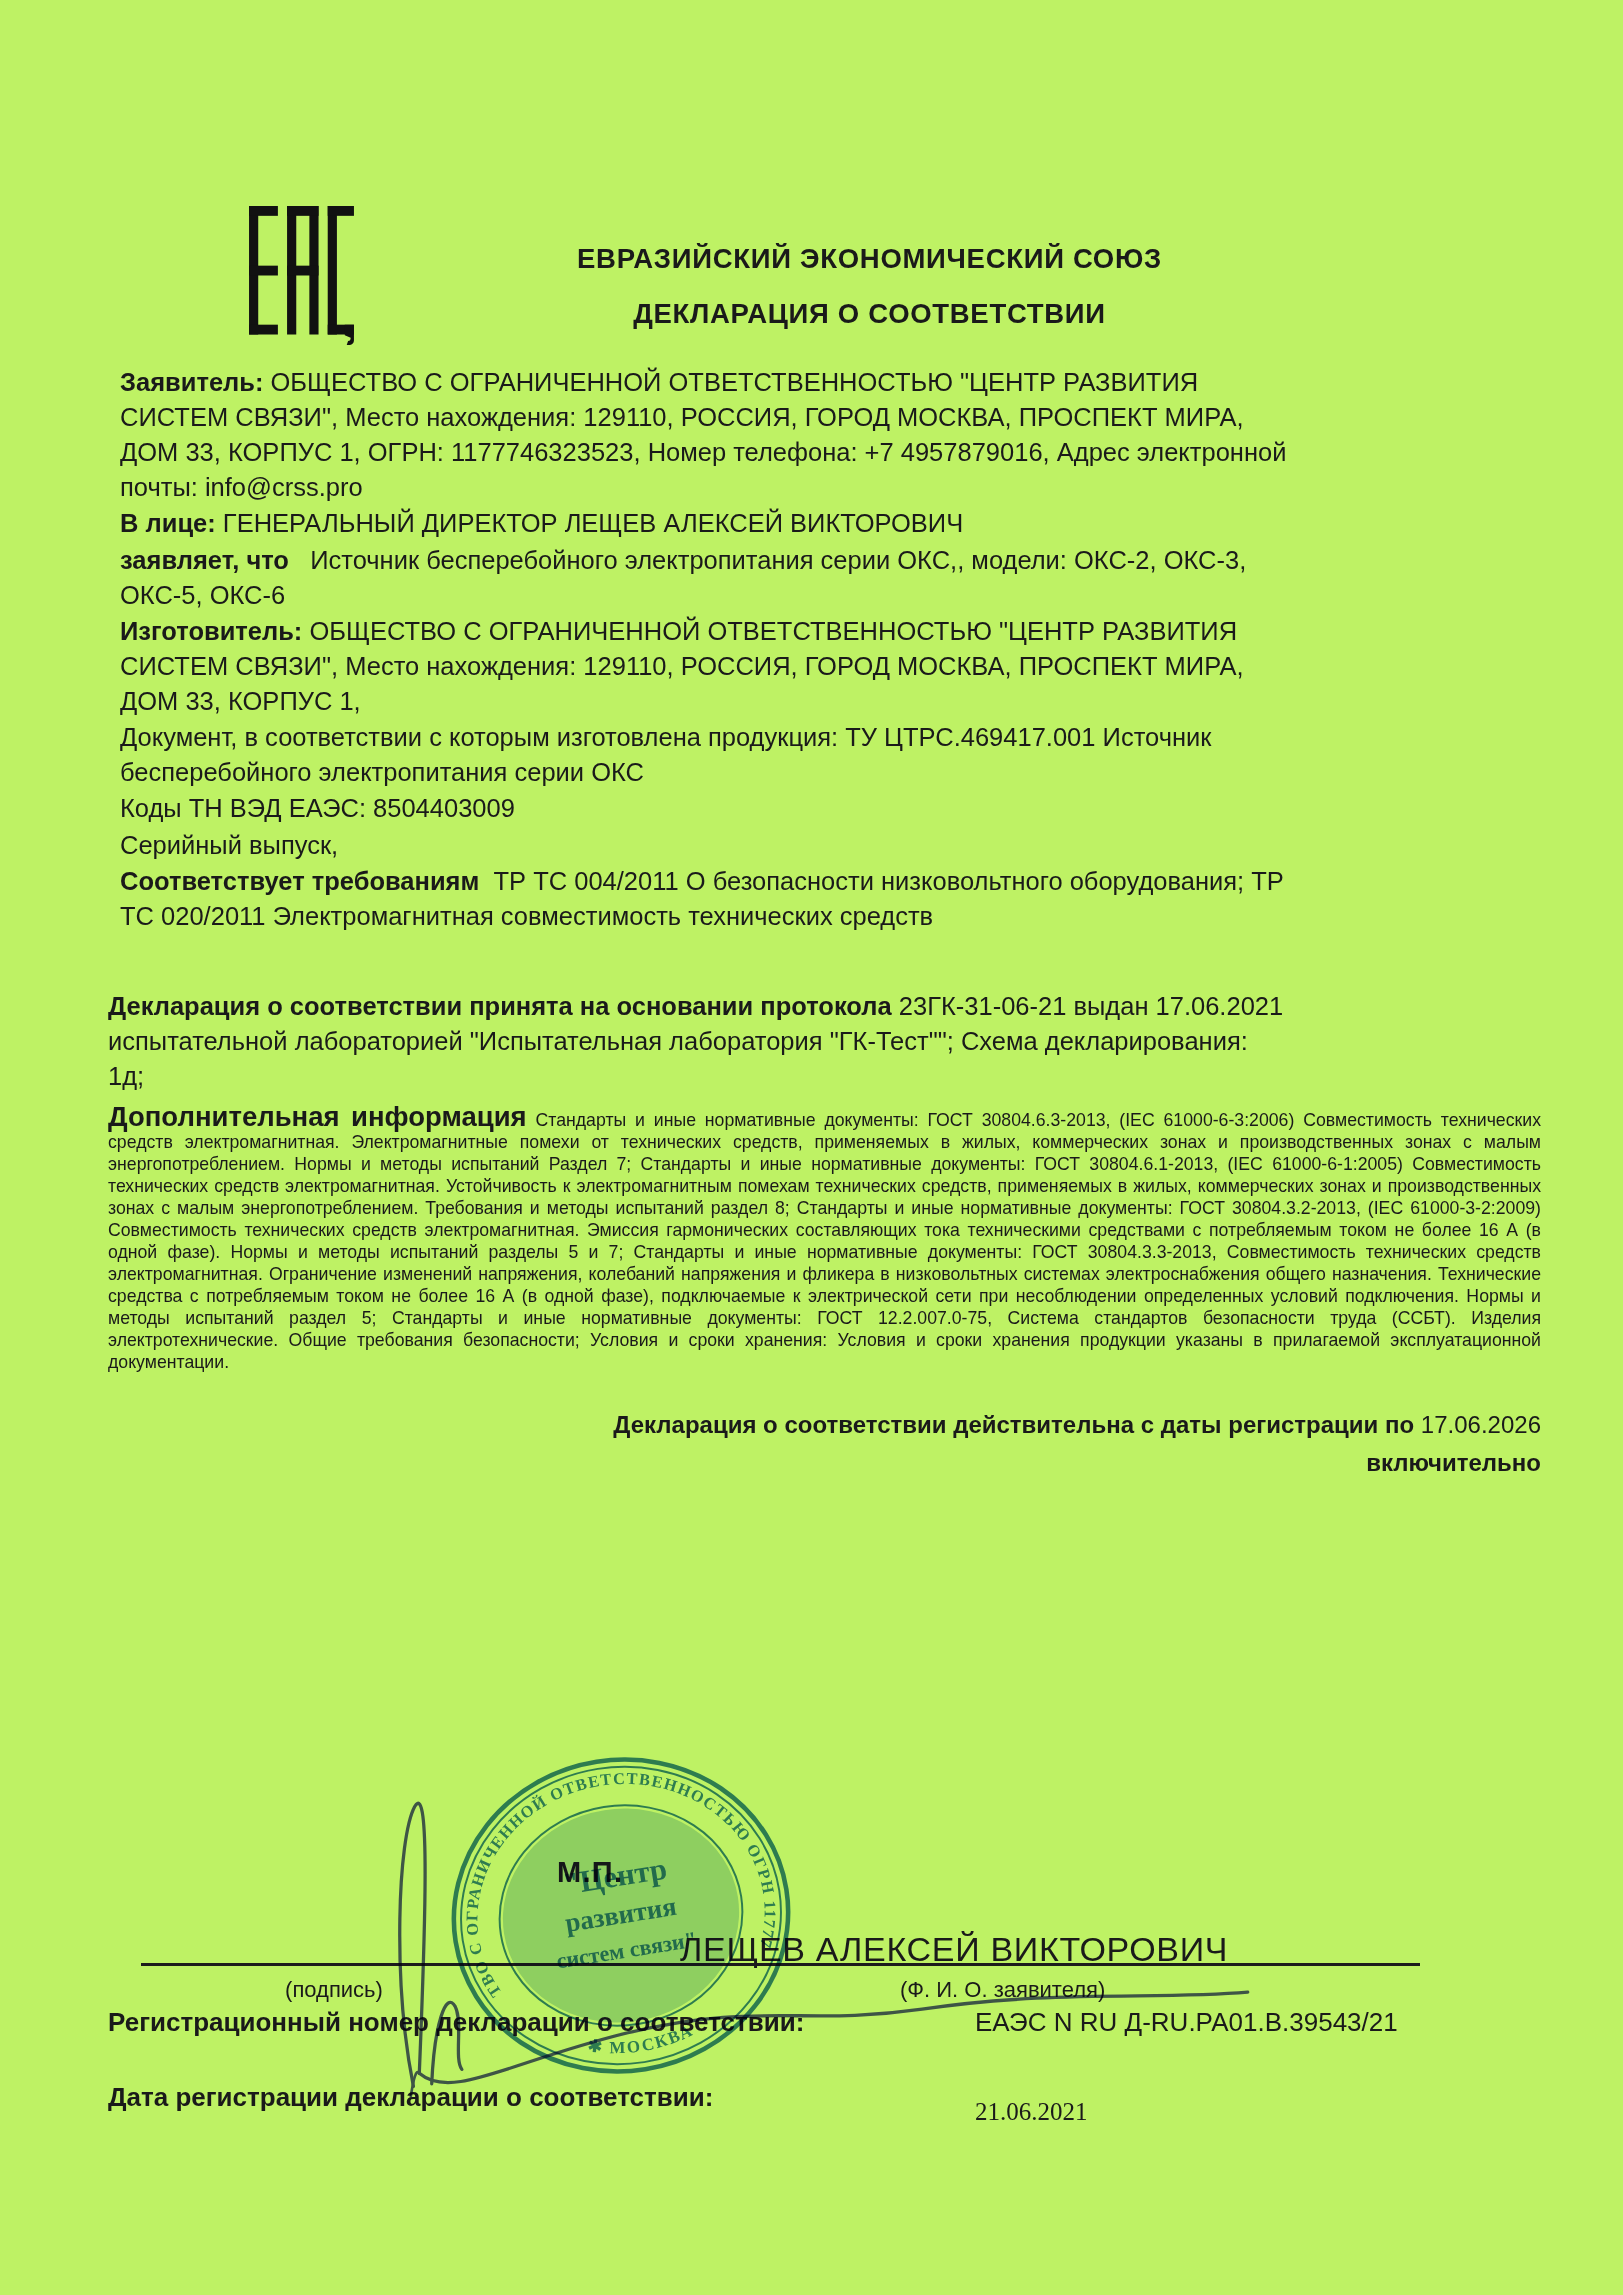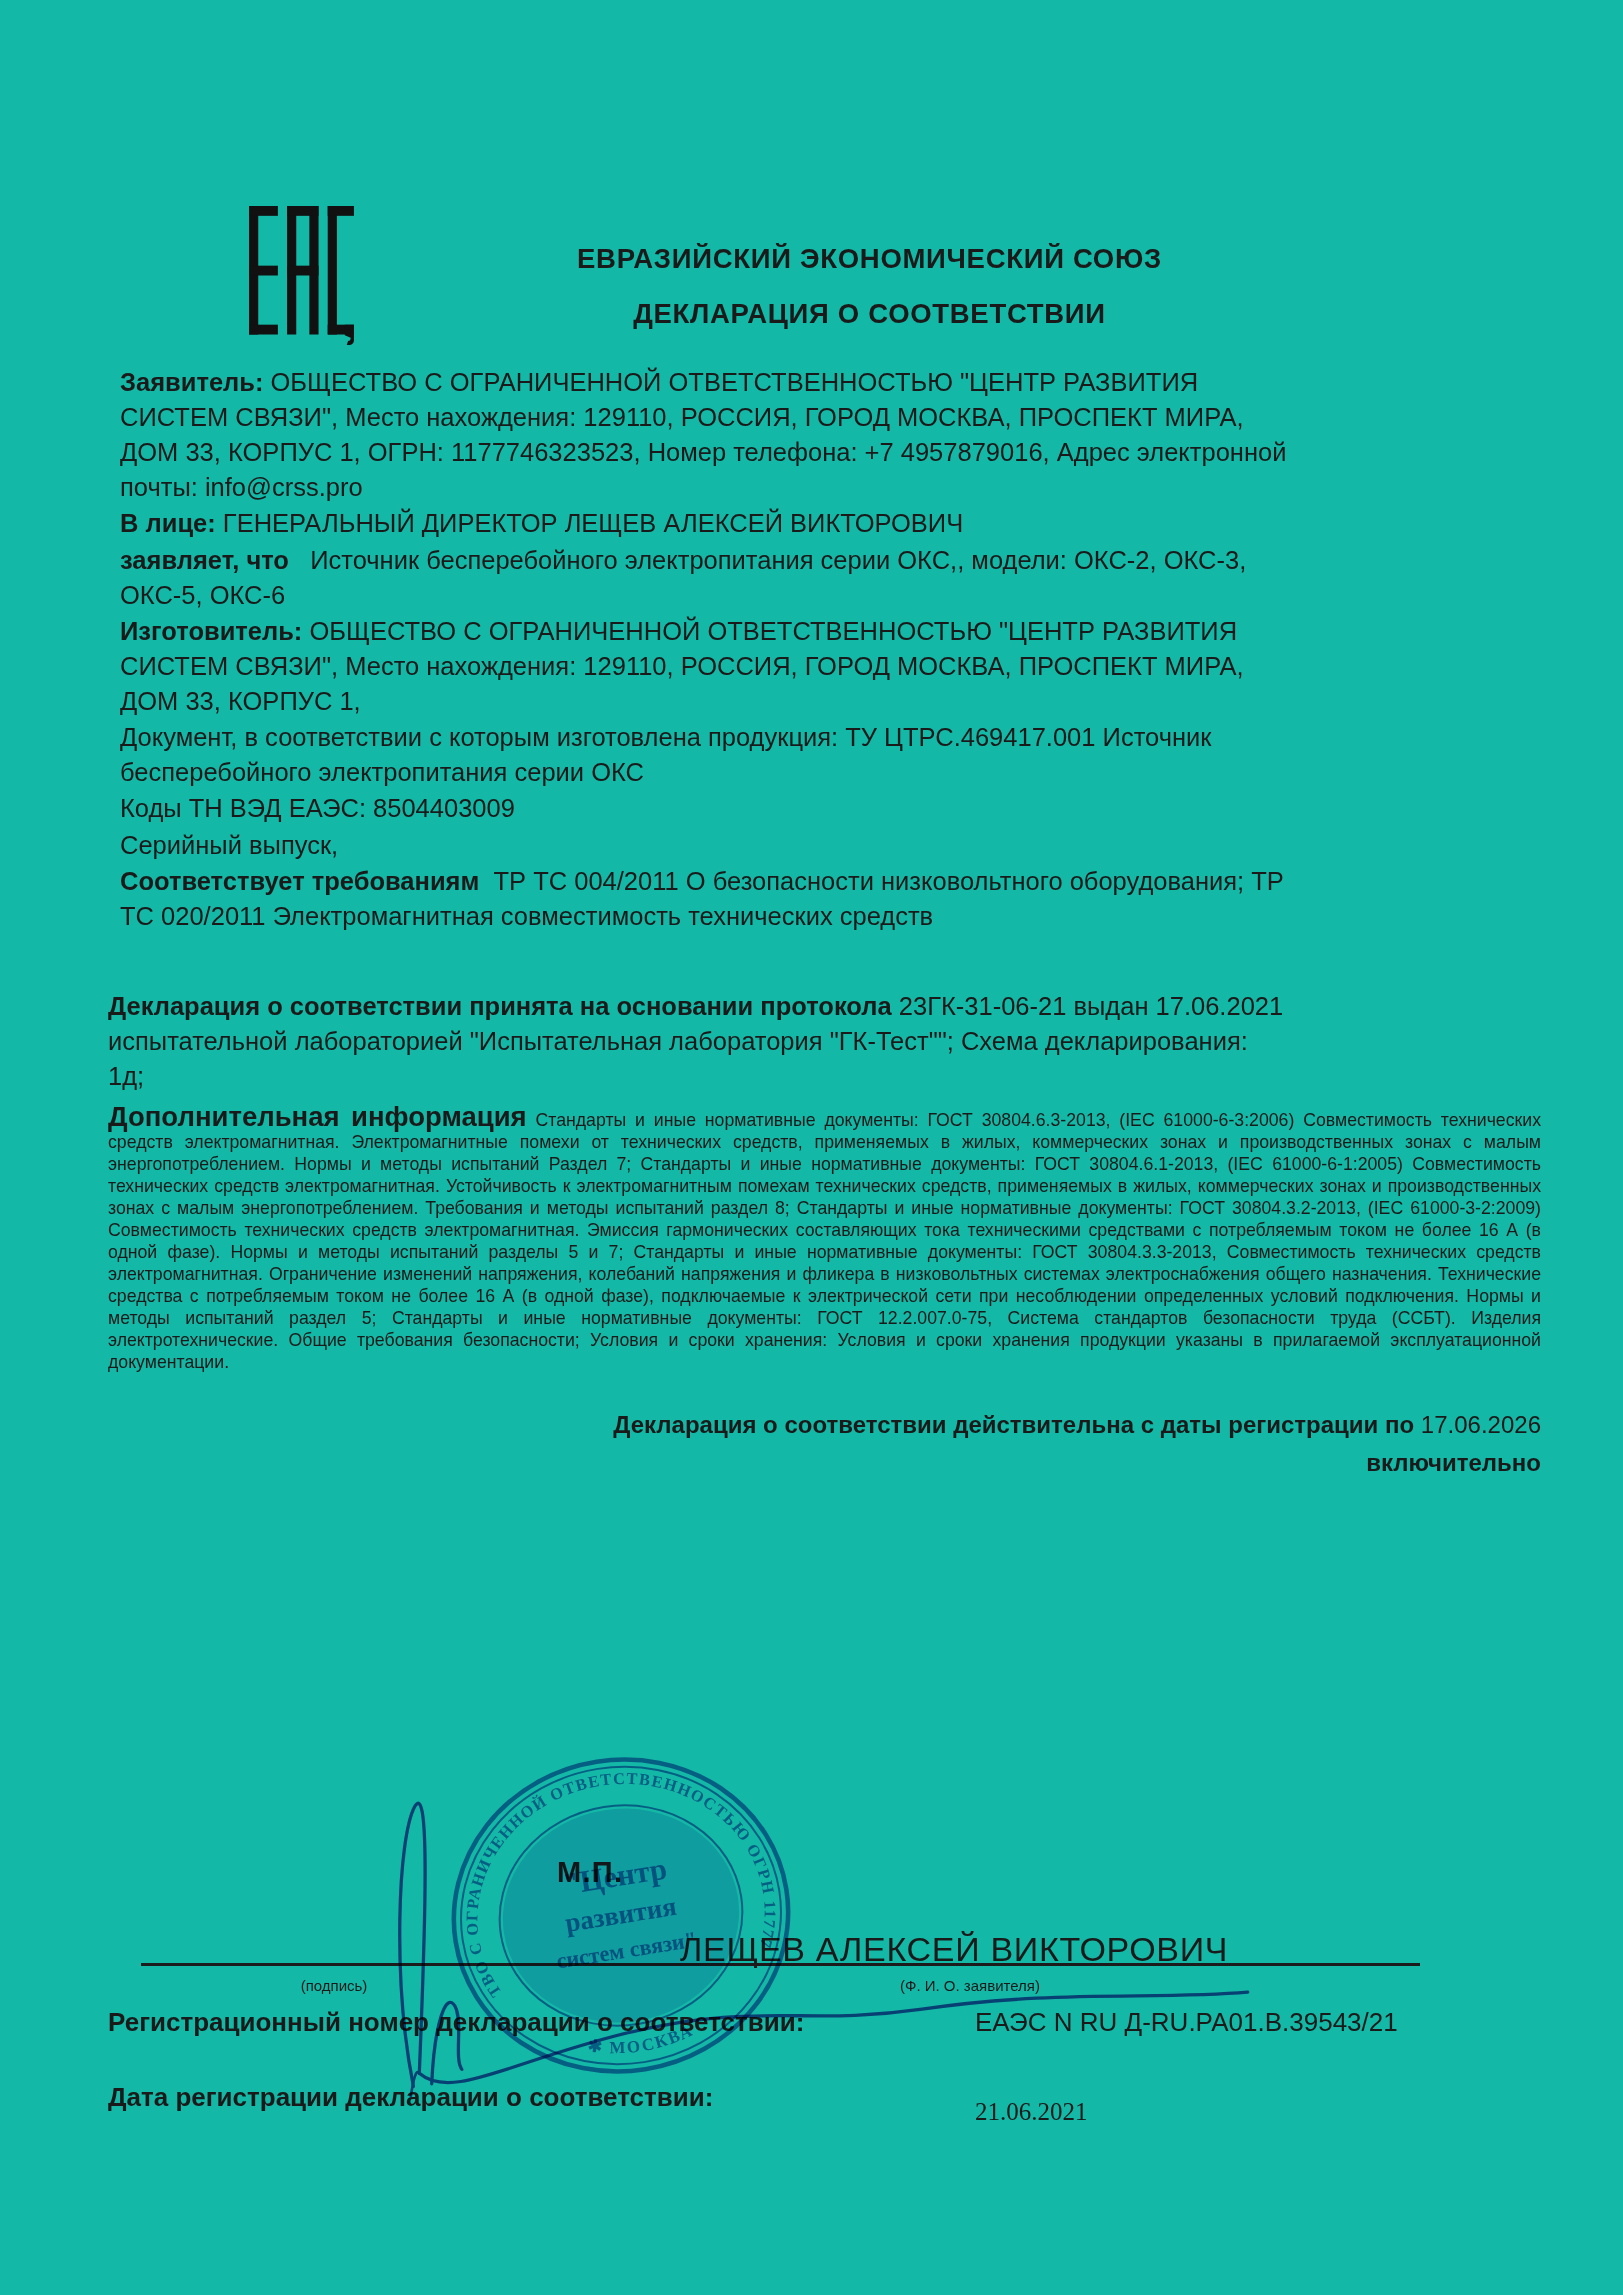"ЕВРАЗИЙСКИЙ ЭКОНОМИЧЕСКИЙ СОЮЗ" #page { background: #14b8a6 -> #bef264 }
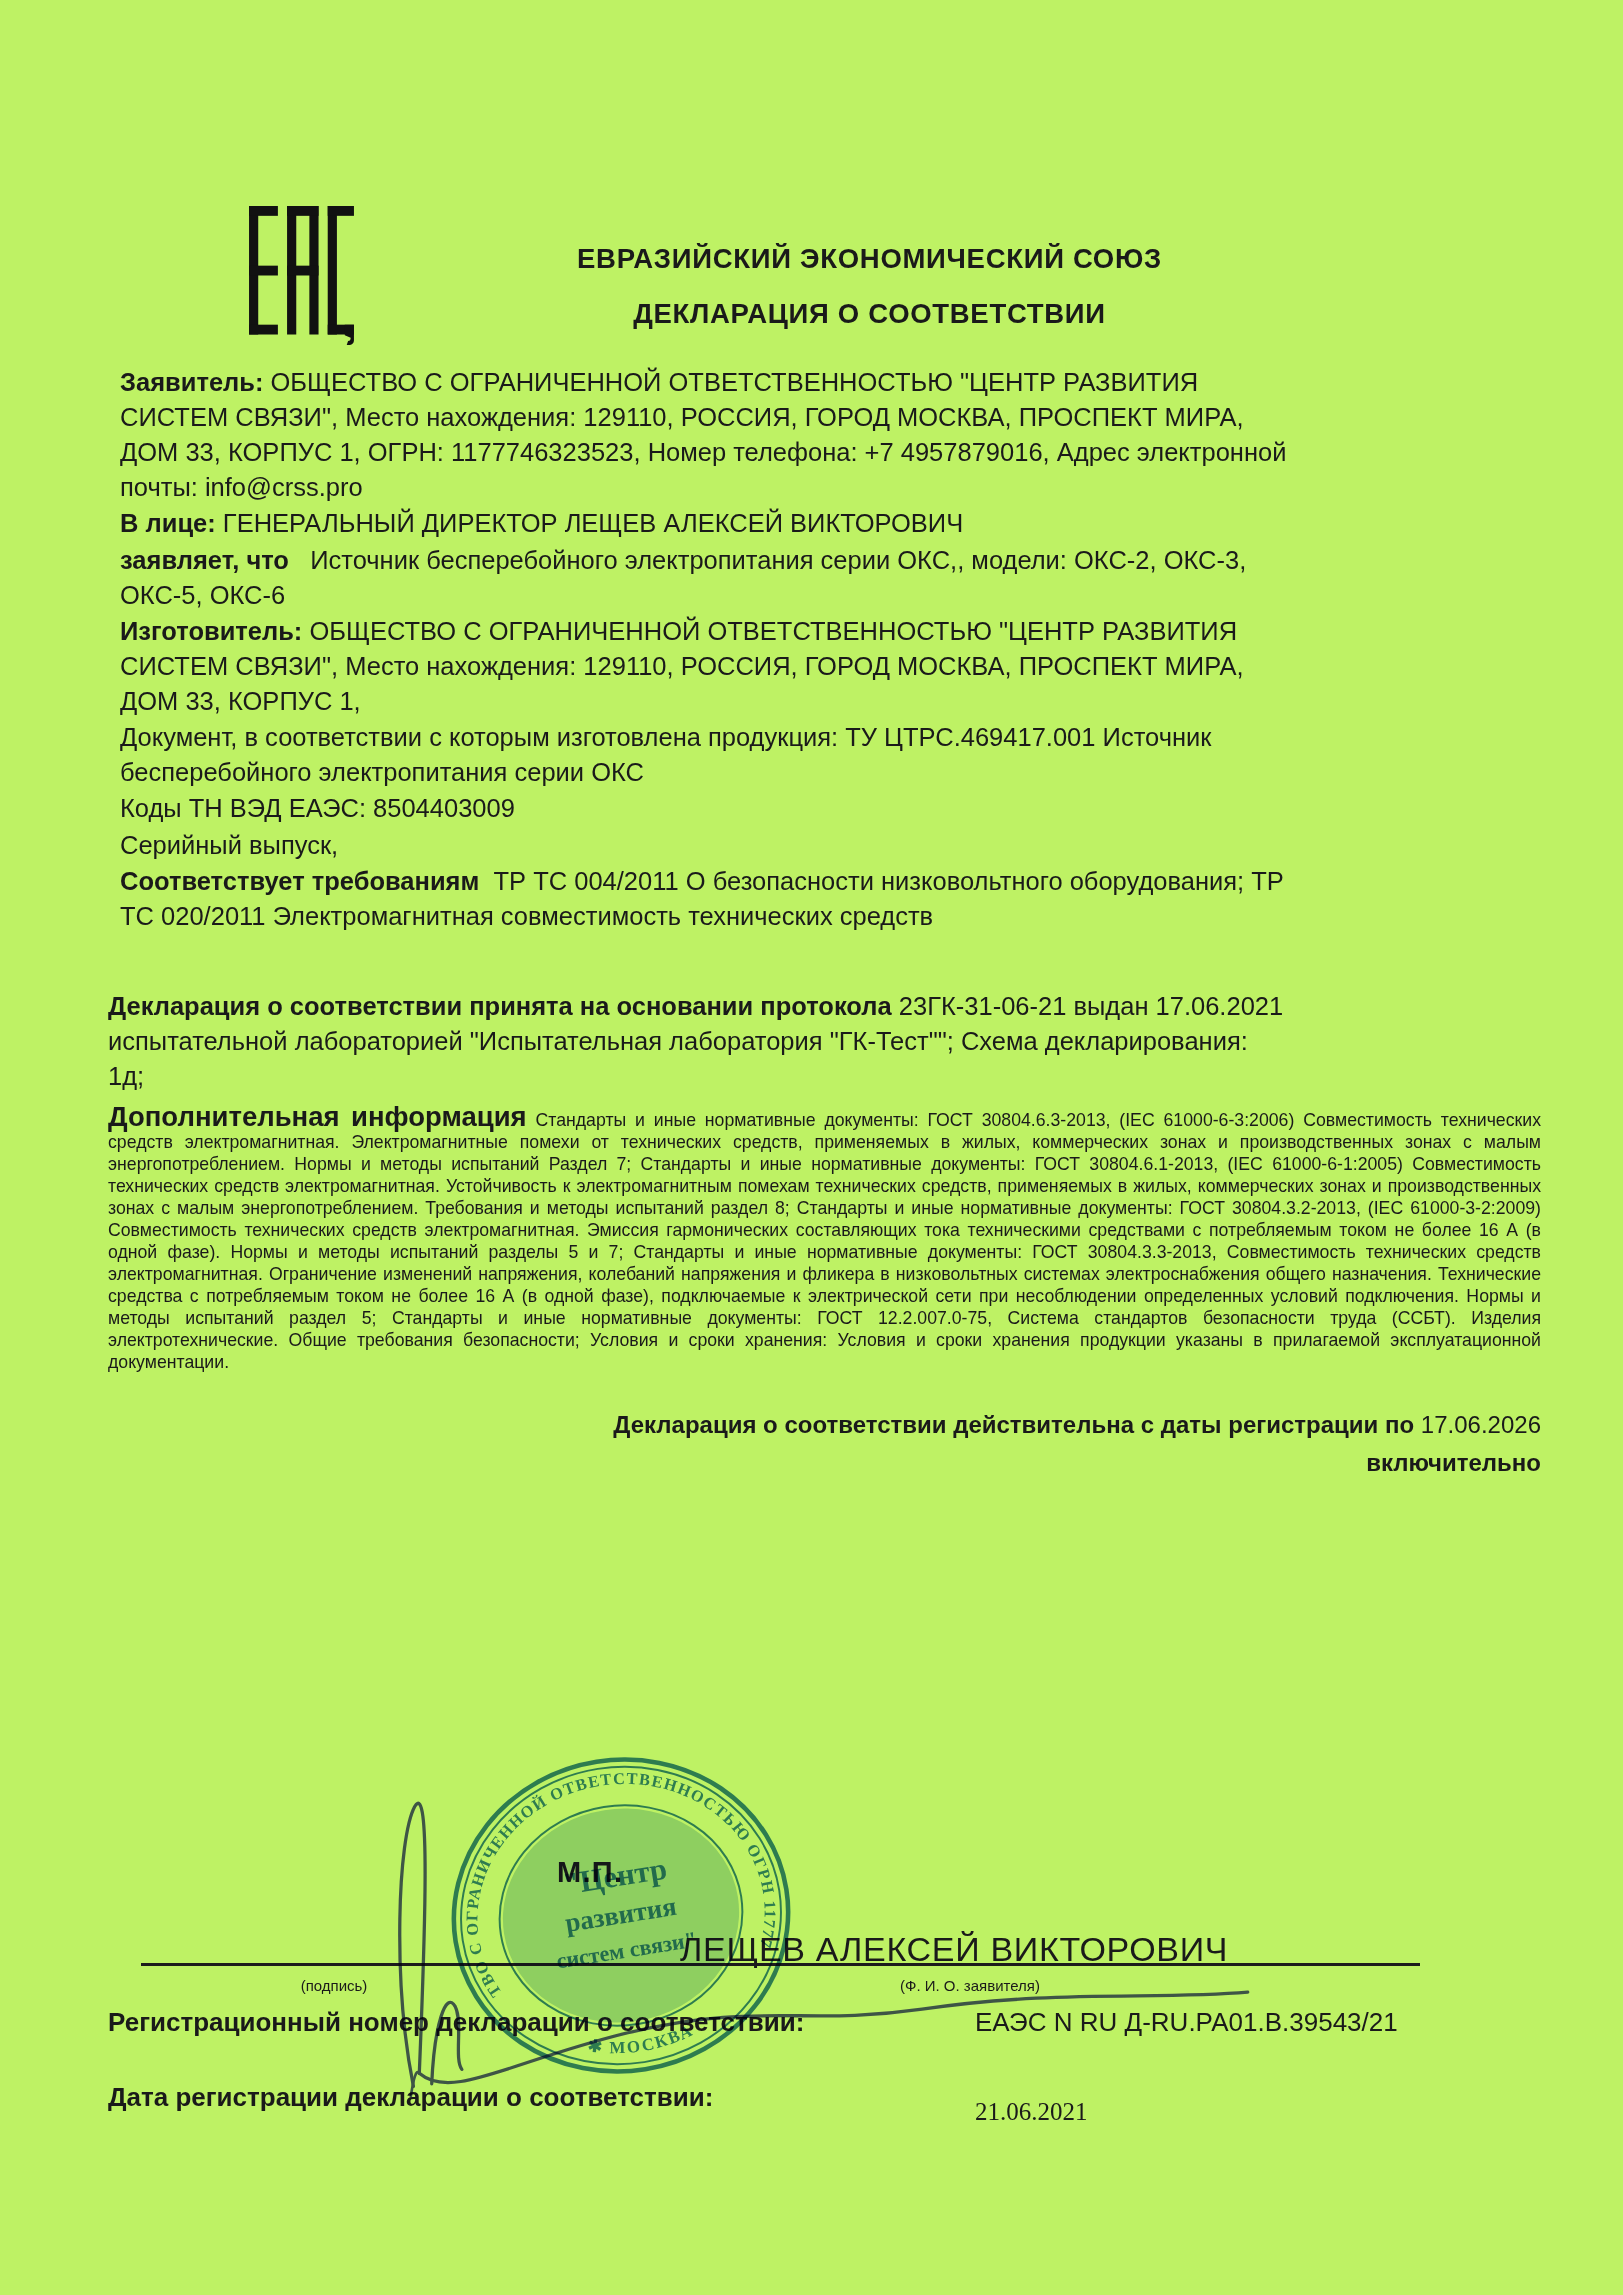"(подпись)" .caption { font-size: 15px -> 22px }
